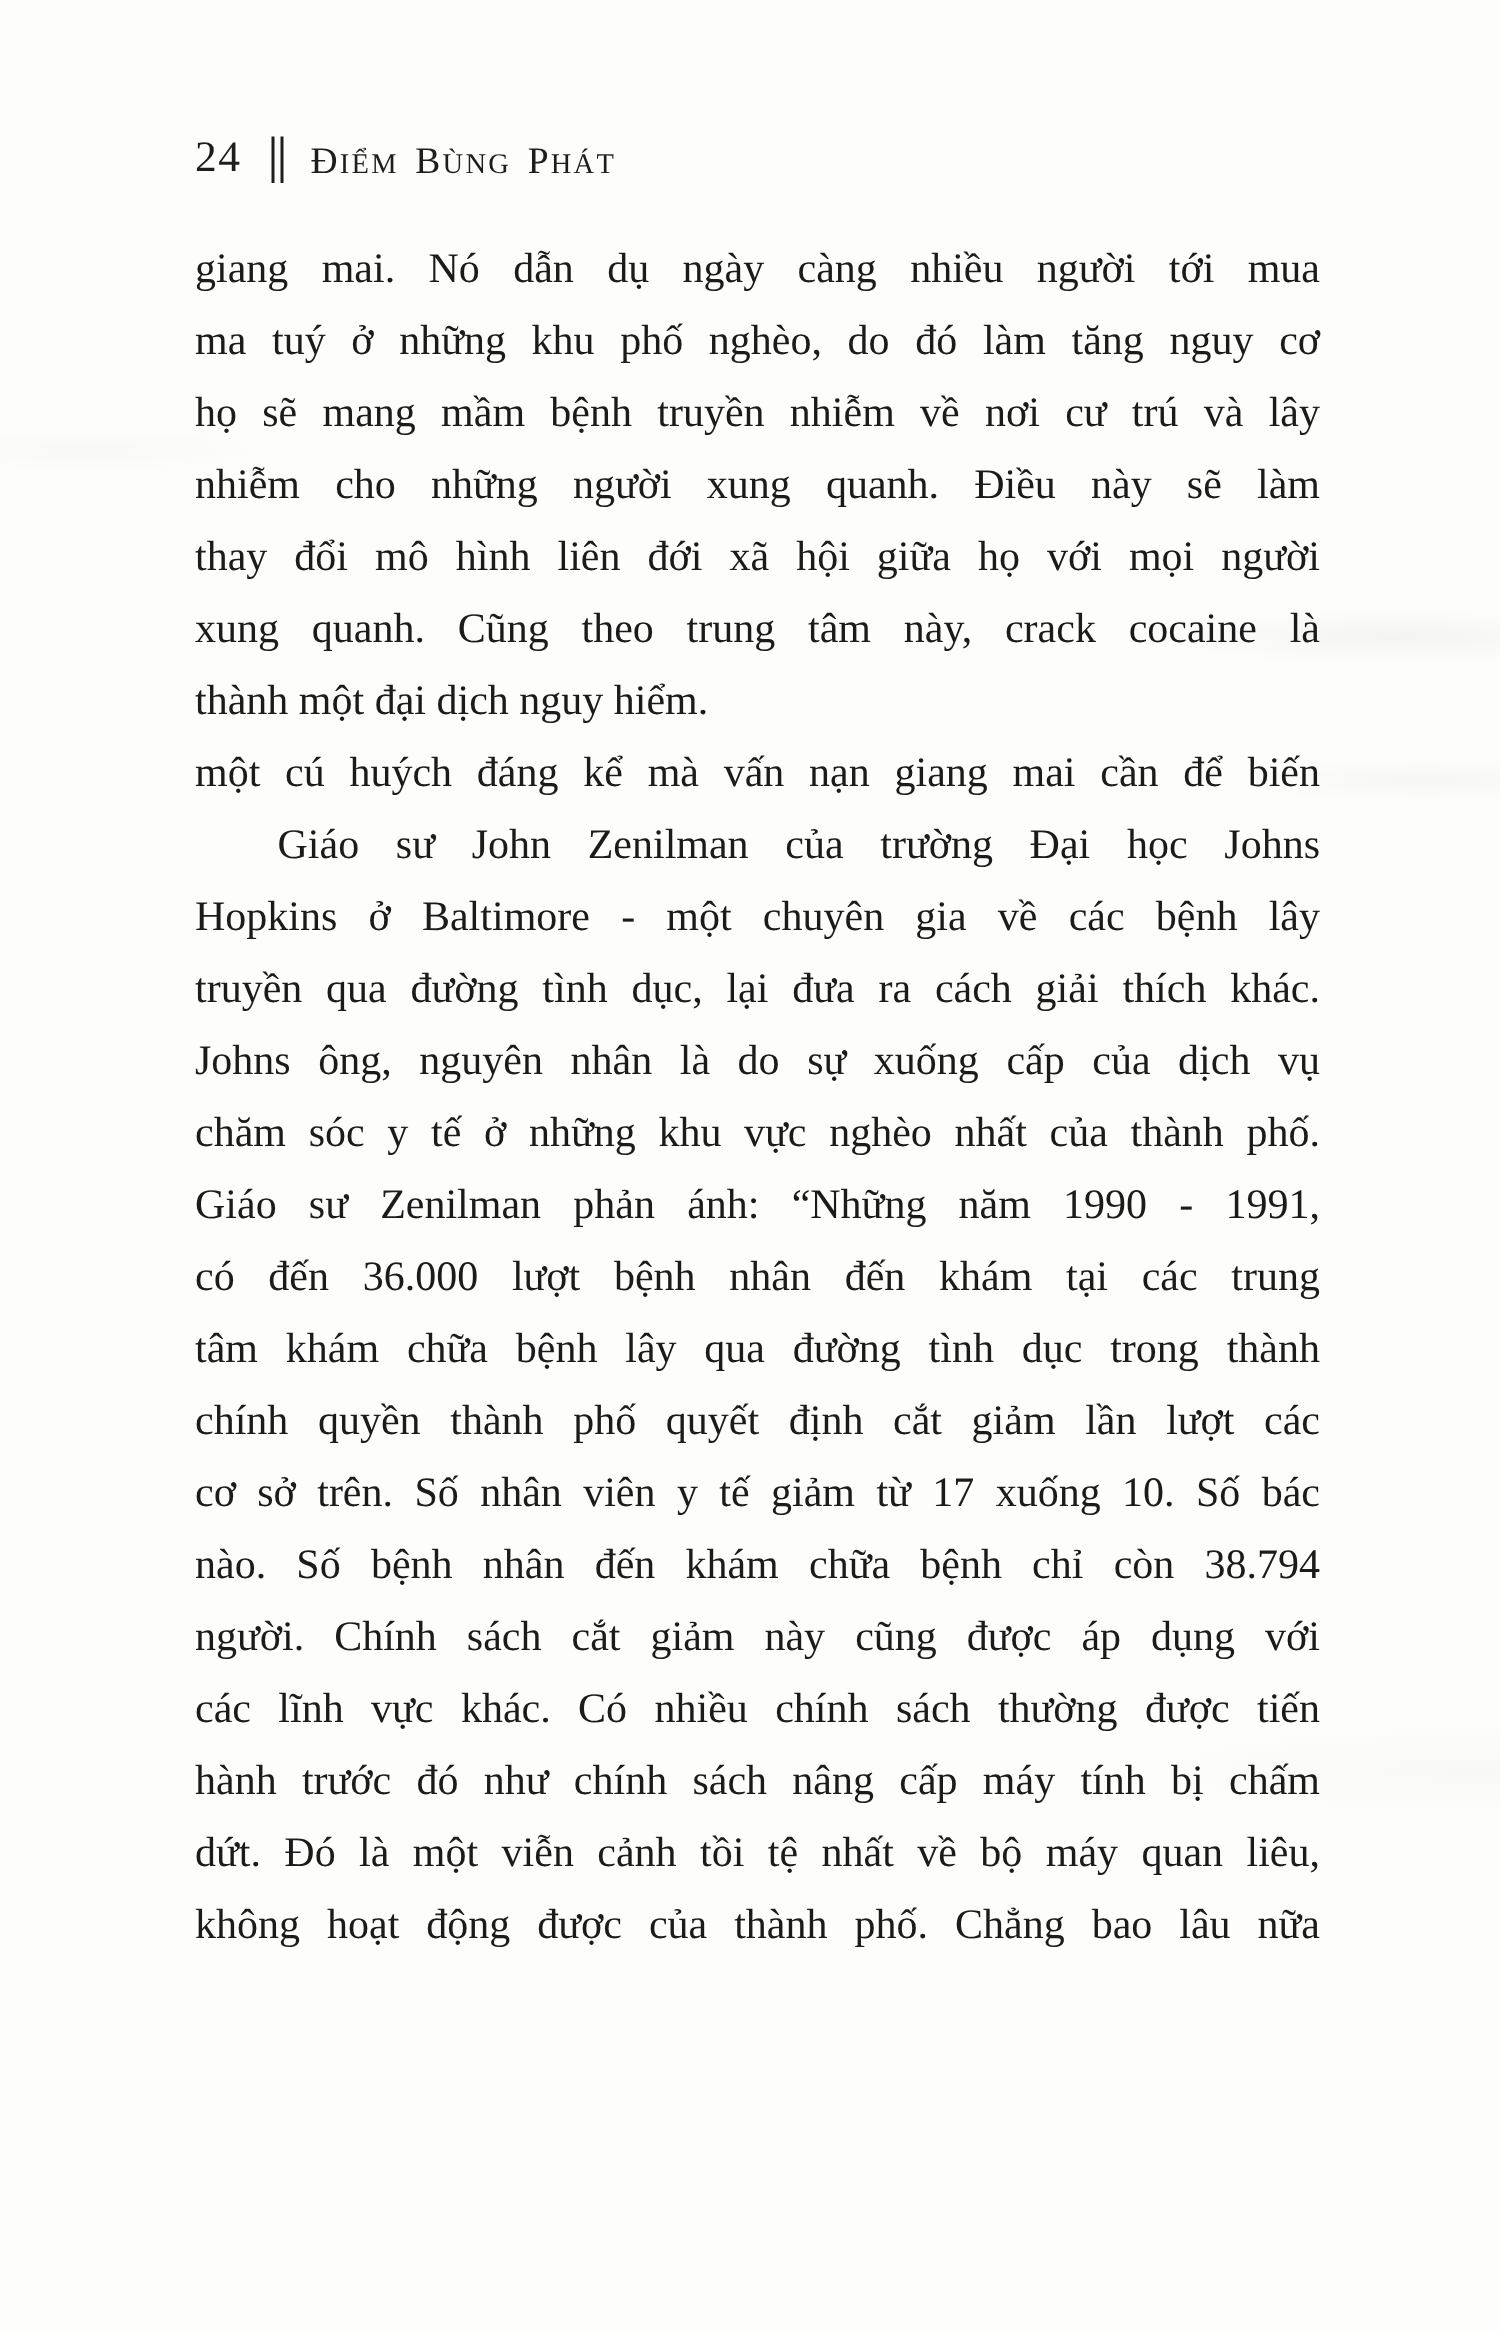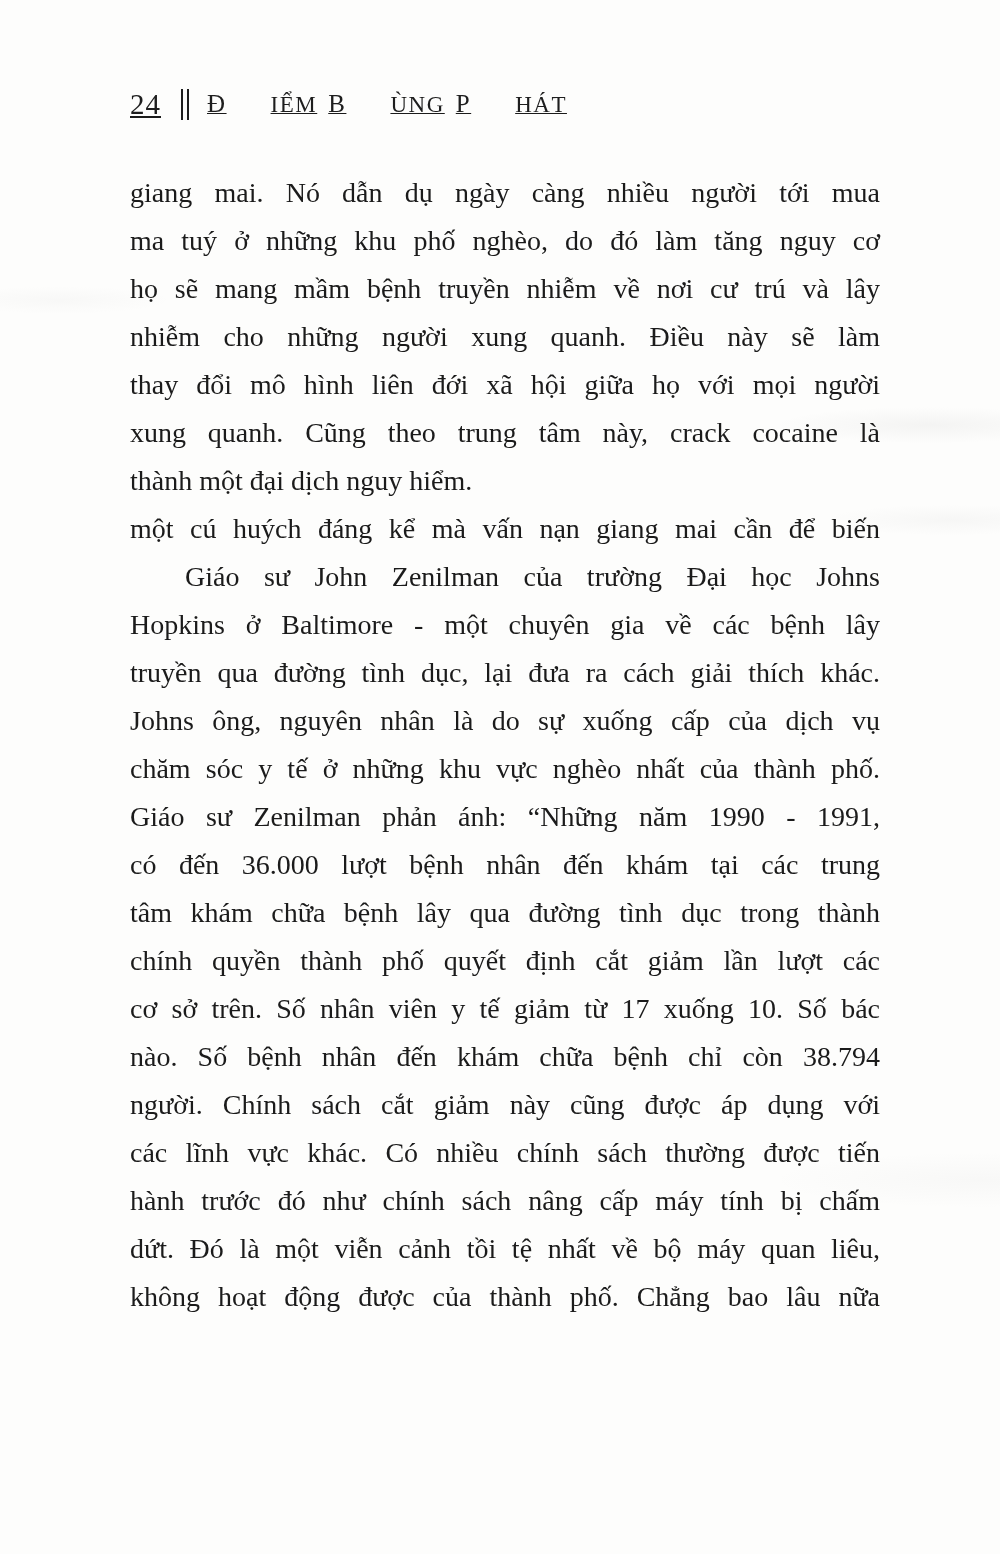"24" .header { align-items: center -> flex-end; text-decoration: underline -> none }
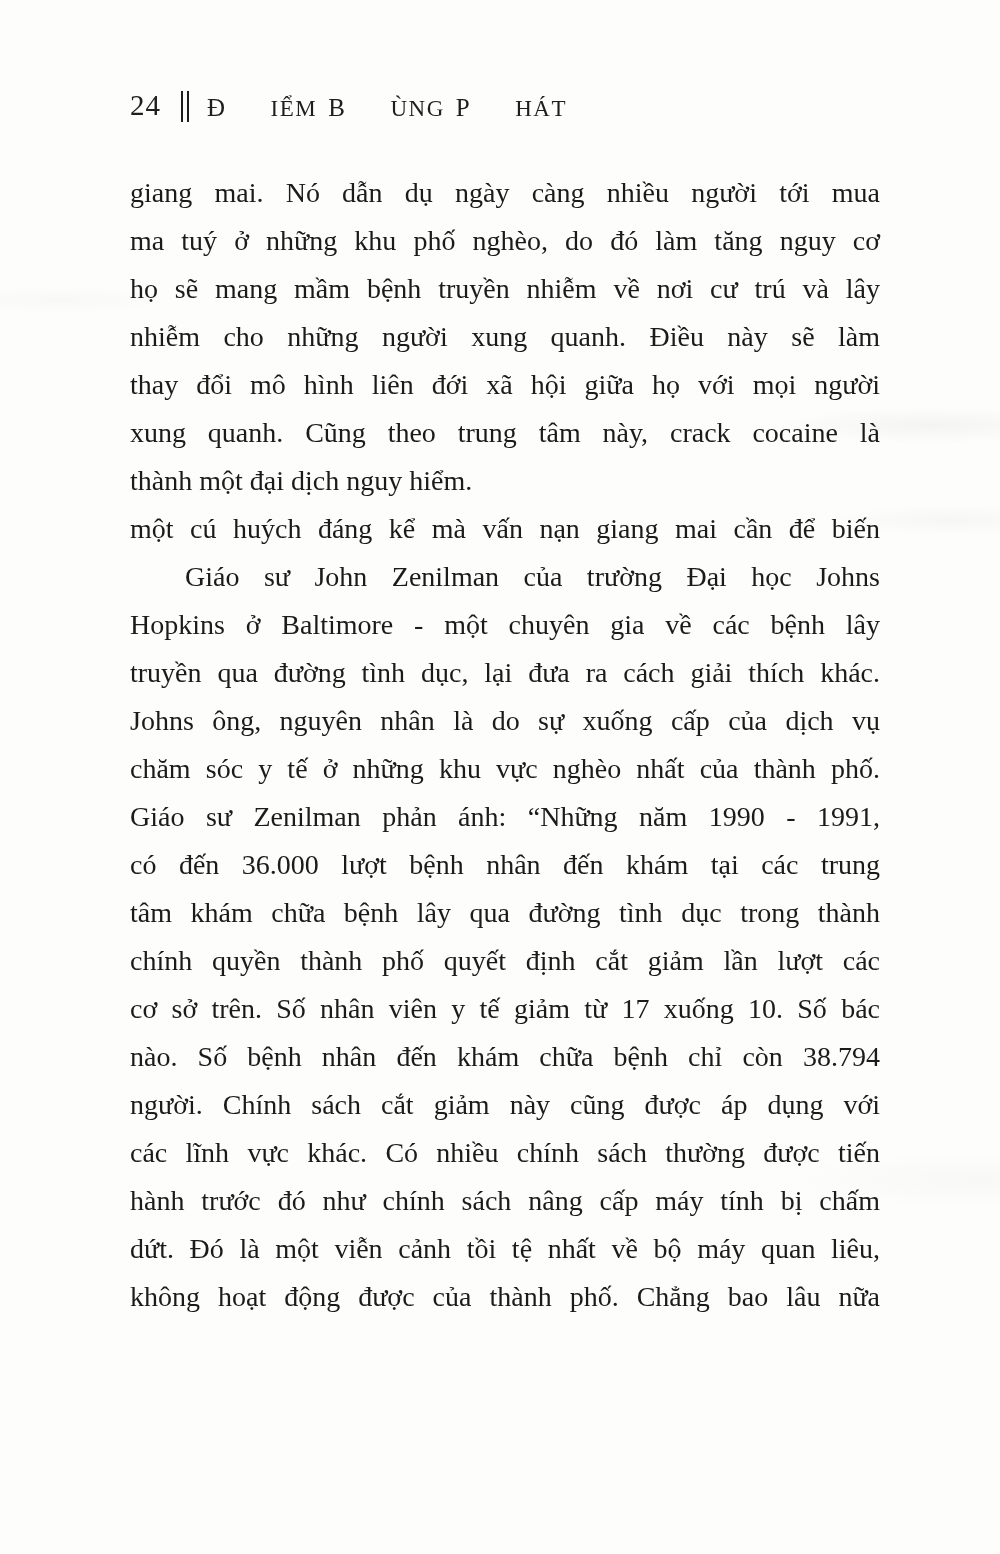"IỂM" .header-title .tr { font-size: 23px -> 19px; margin-left: 44px -> none }
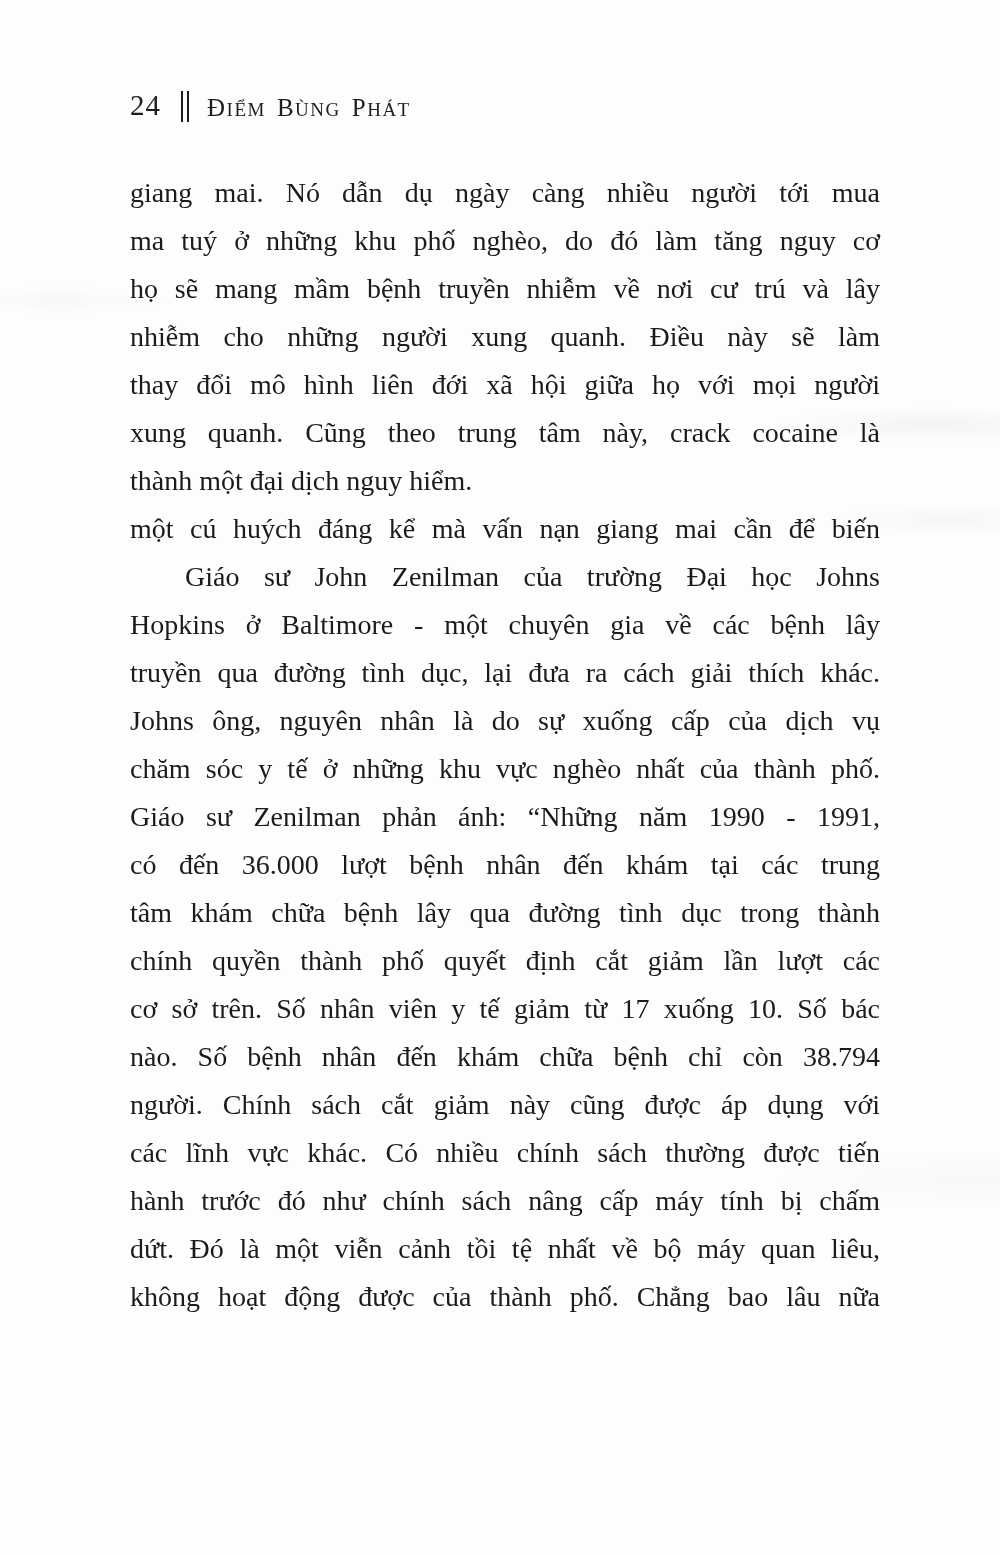"giang mai. Nó dẫn dụ" .body-text { top: 169px -> 156px }
